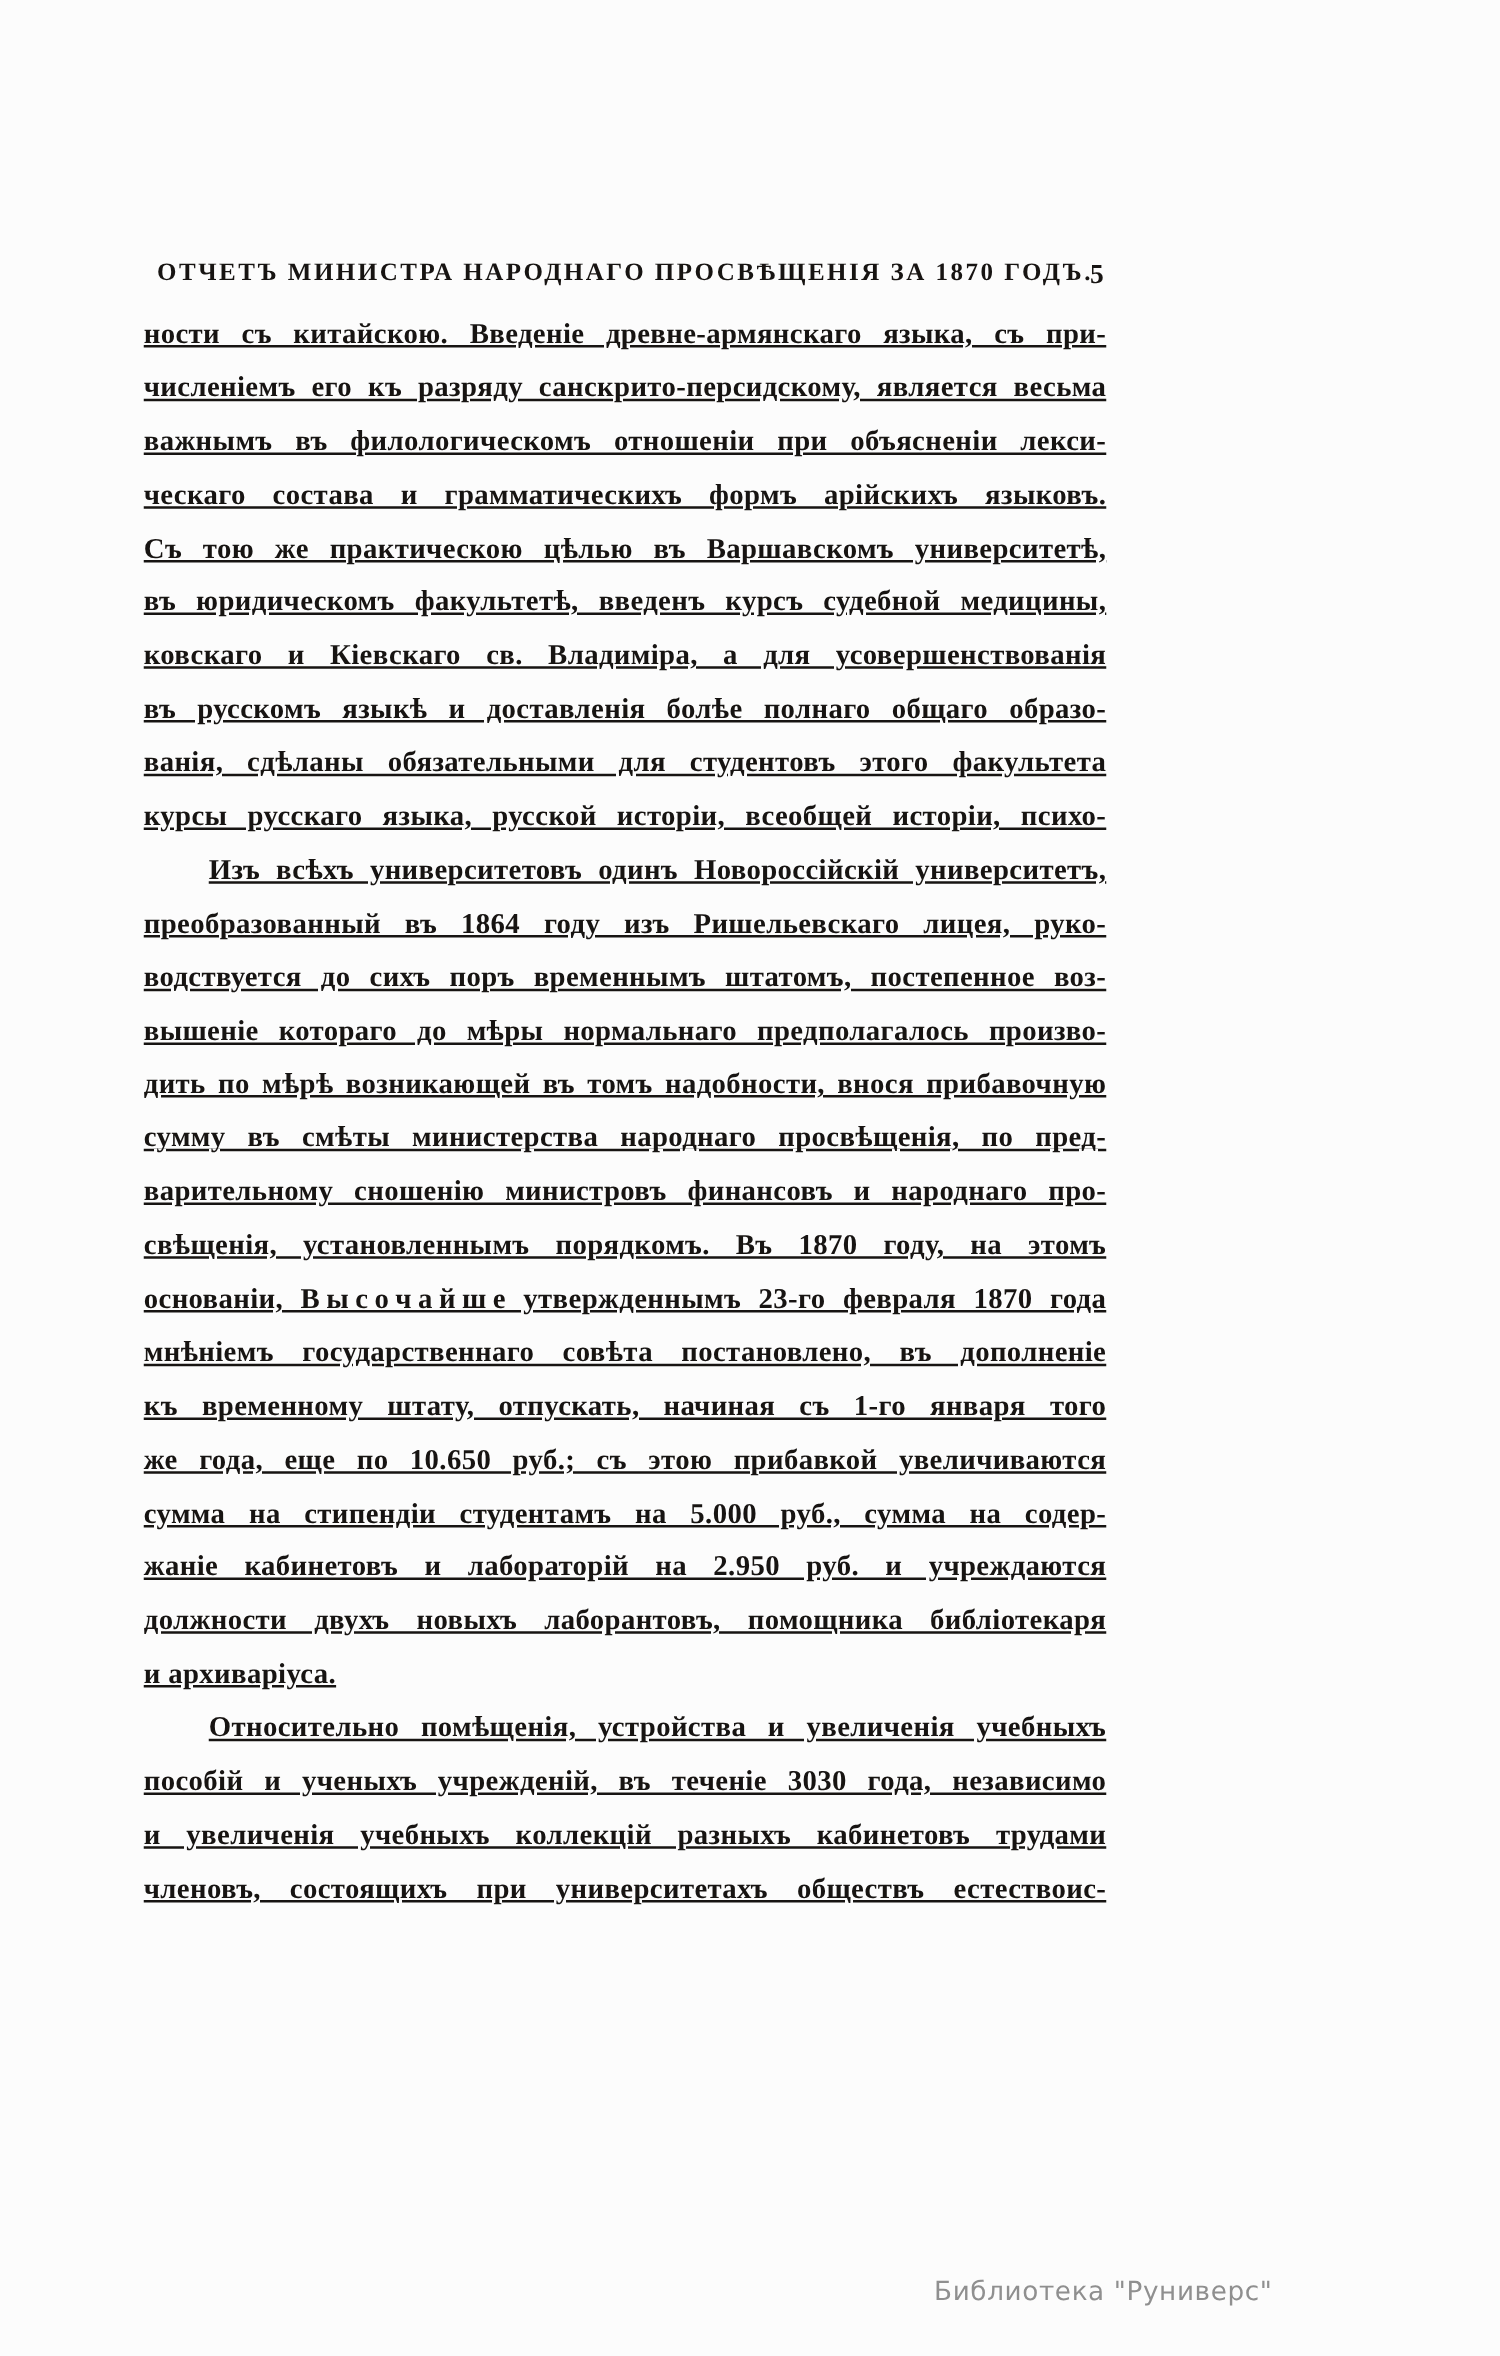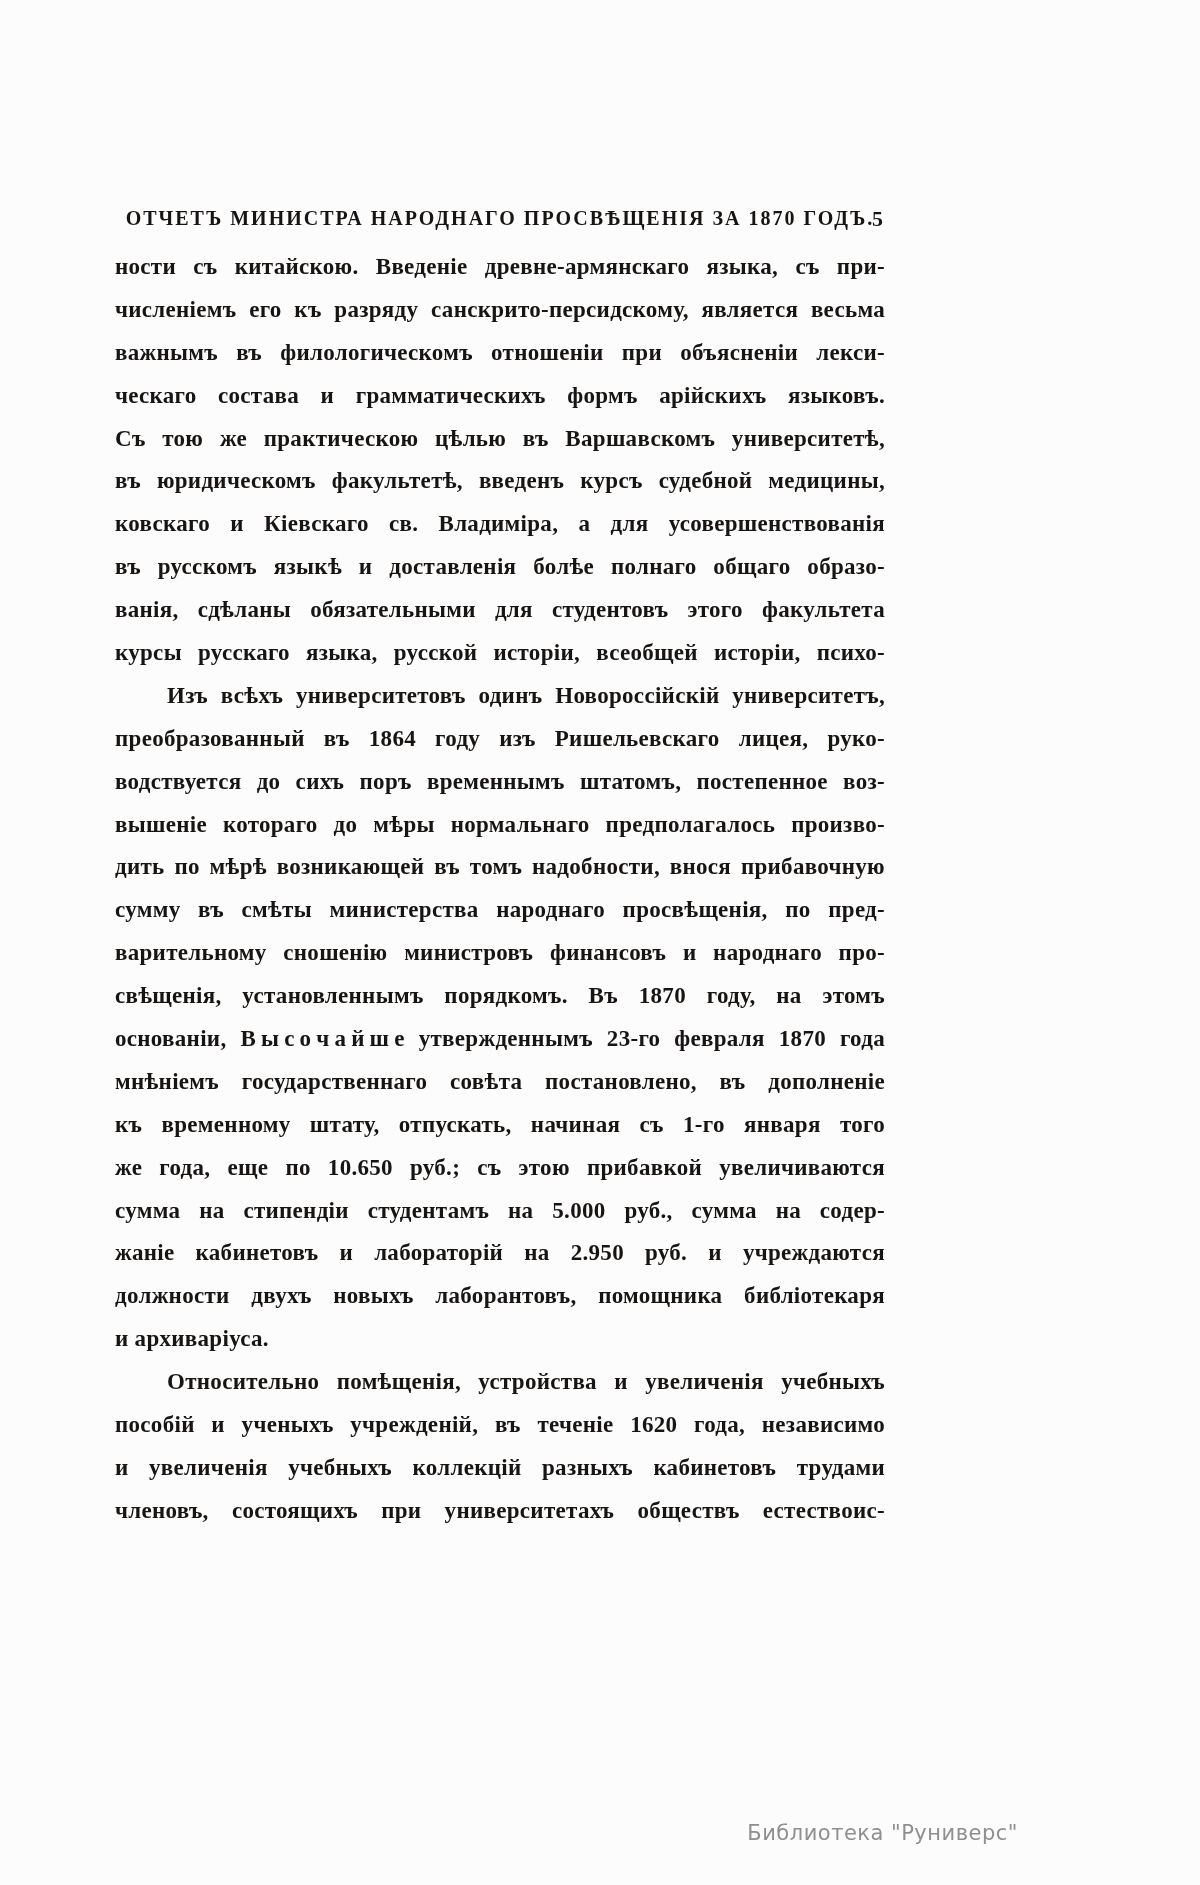"ности съ китайскою. Введеніе" .line { text-decoration: none -> underline }
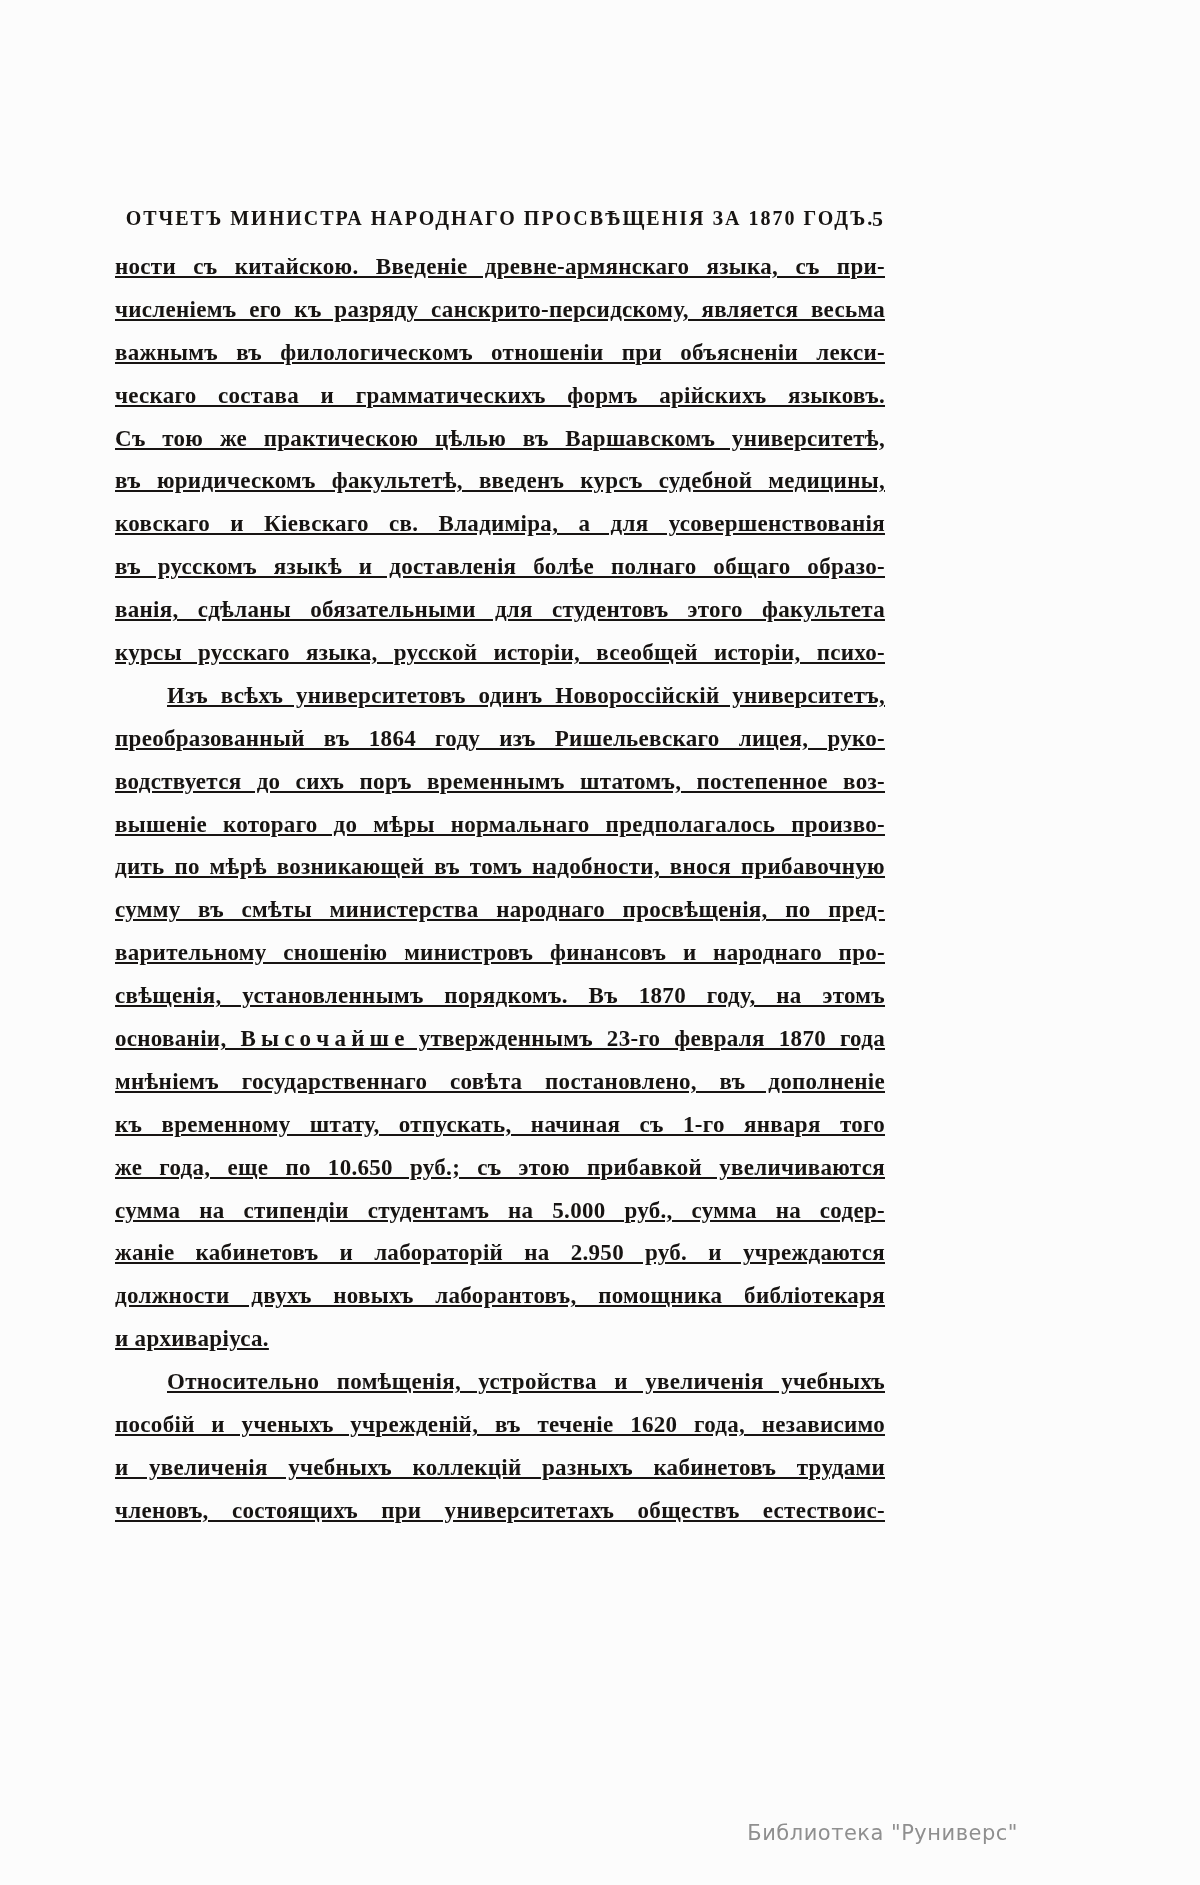"пособій и ученыхъ учрежденій, въ" div.line { text: 1620 -> 3030 }
